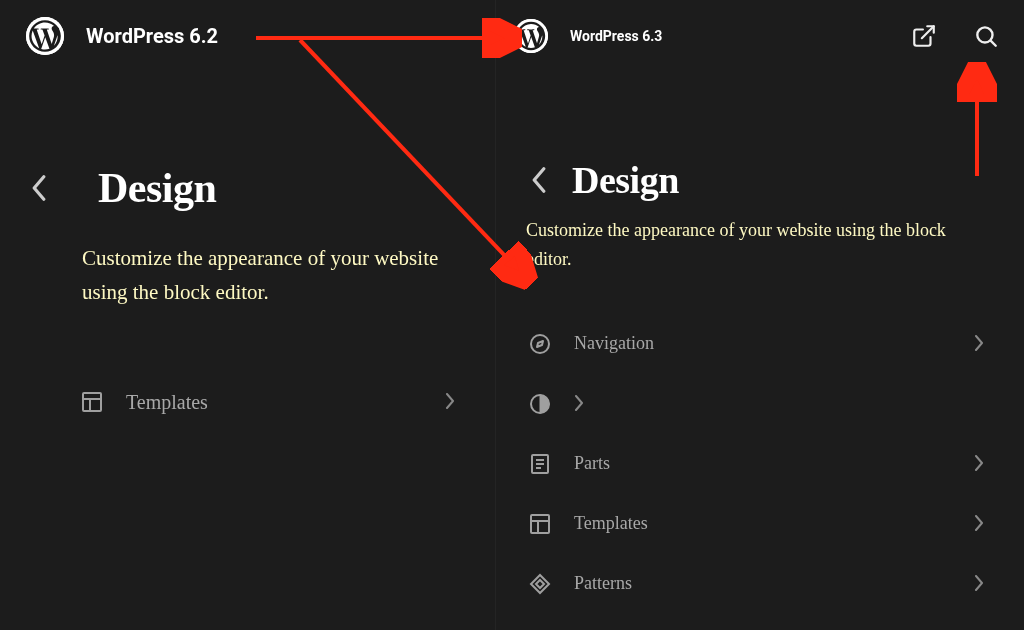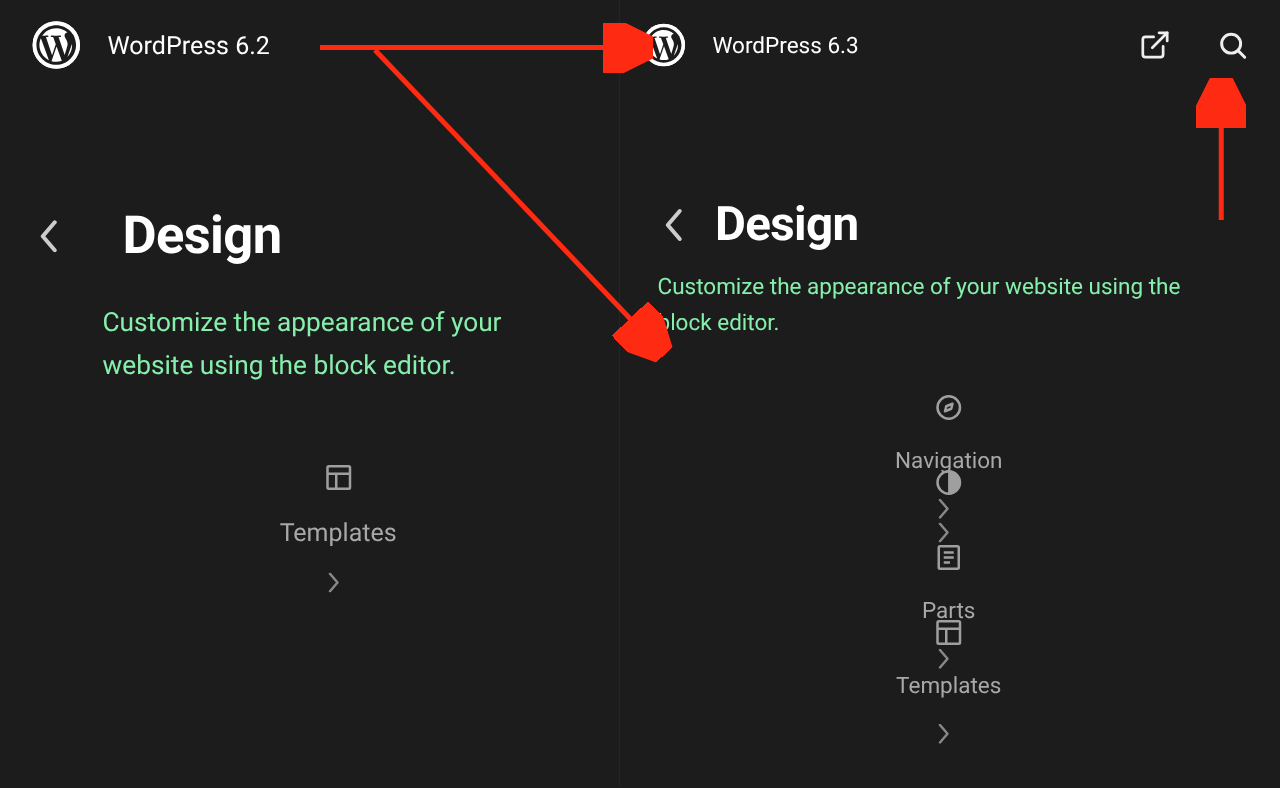"WordPress 6.2" .topbar .title { font-weight: 400 -> 700 }
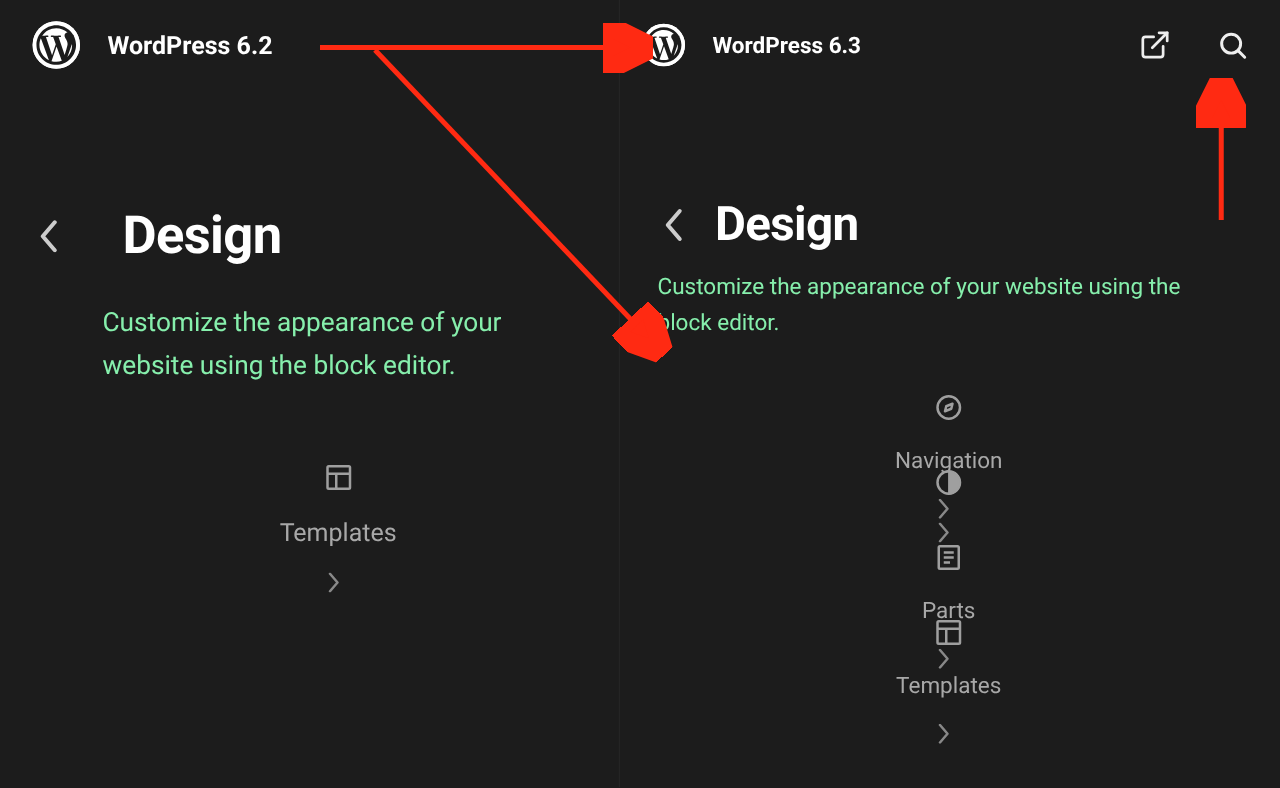"WordPress 6.3" div.title { font-size: 18px -> 14px }
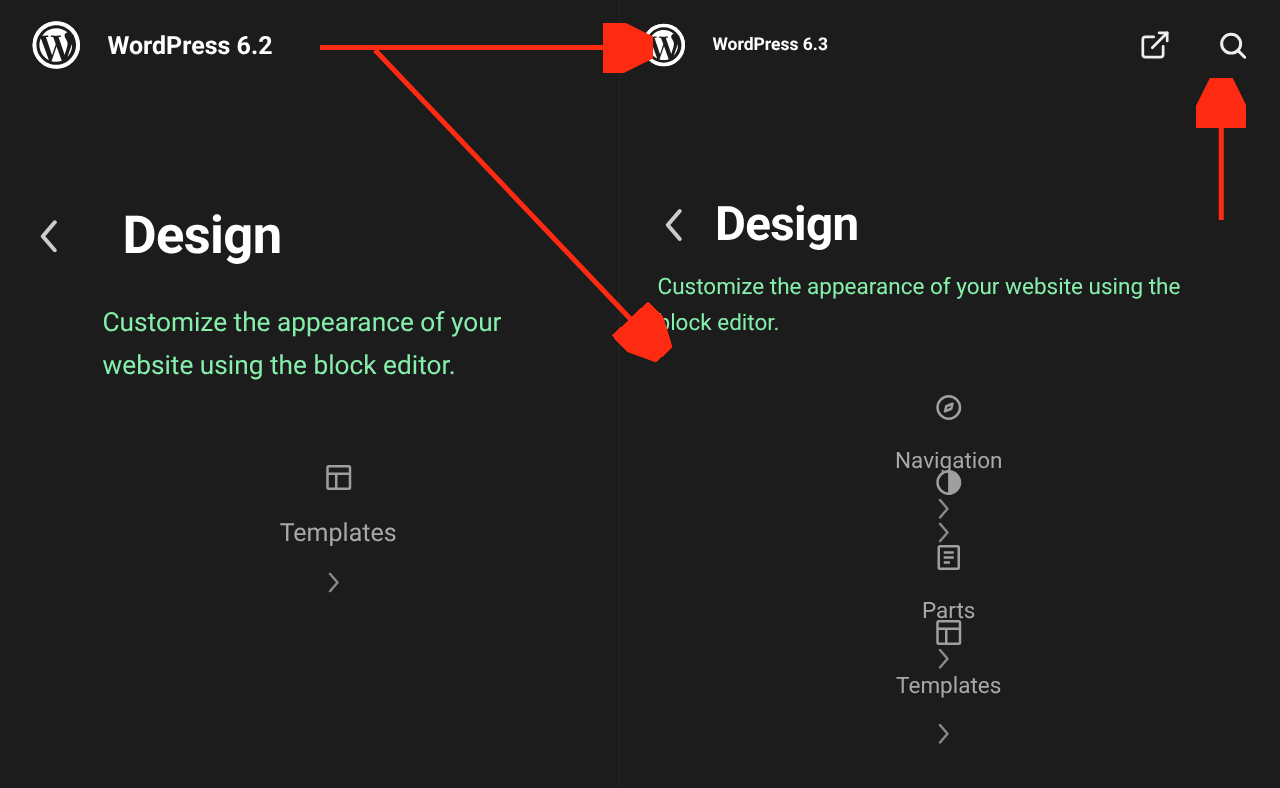"Design" .section { font-family: none -> Liberation Serif, serif }
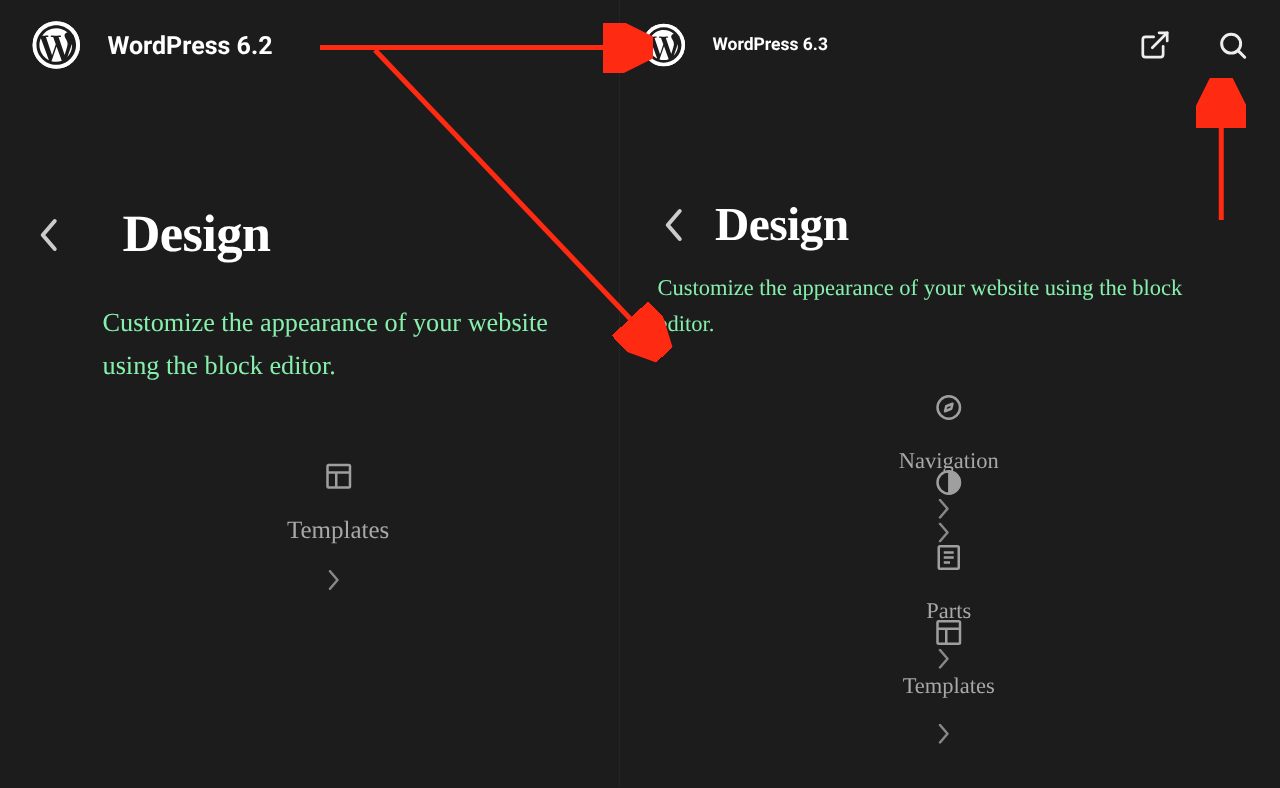"Customize the appearance of your" .subtitle { color: #86efac -> #fef9c3 }
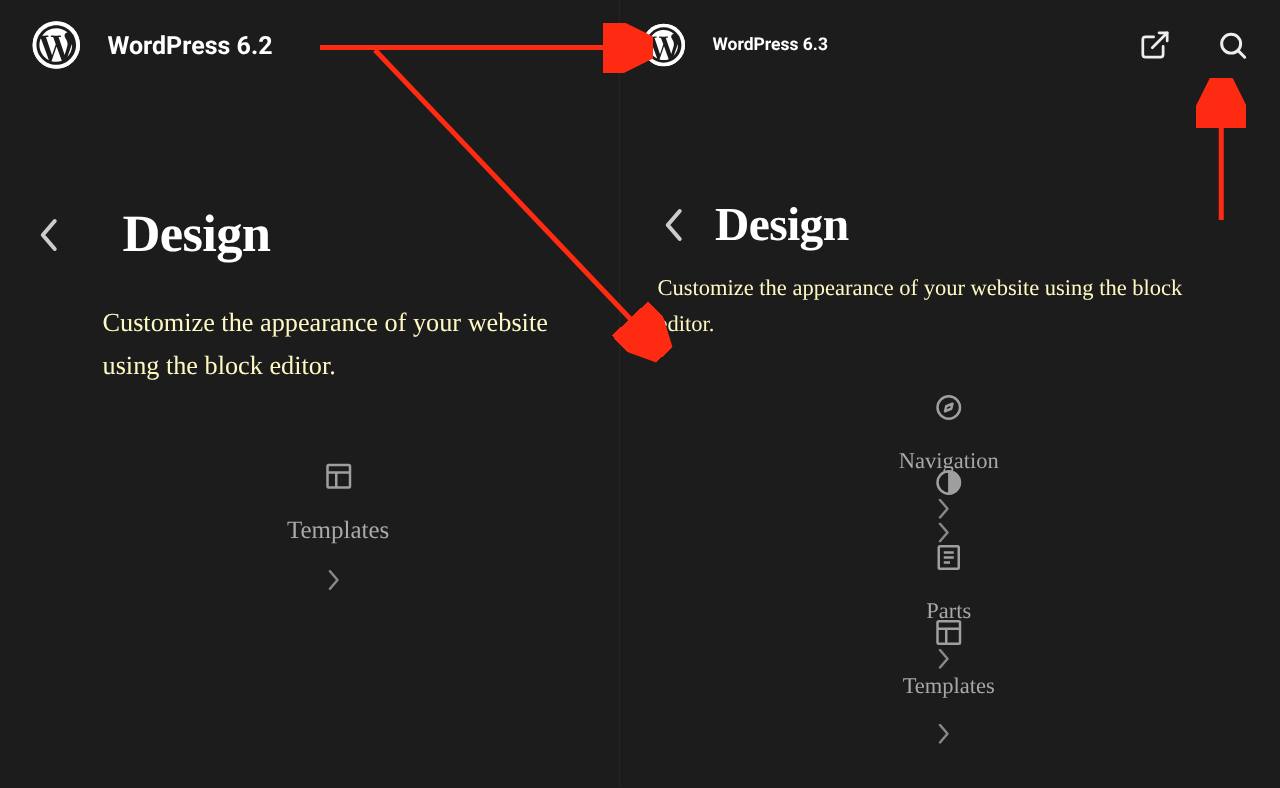"Navigation" .menu-item { flex-direction: column -> none }
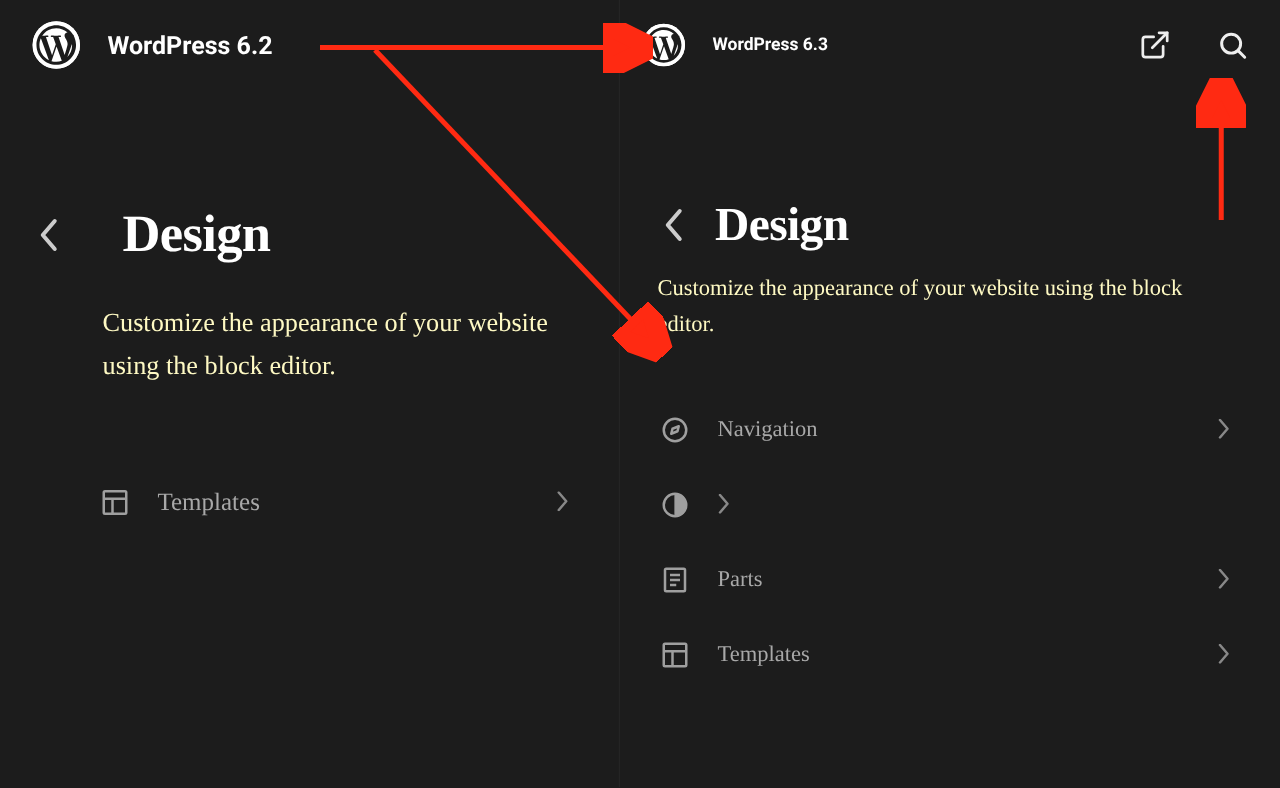"Patterns" div.menu-item { html: none -> <div> <span> <svg> <path></path> <path></path> </svg> </span> <span>Patterns</span> <span><svg> <path></path> </svg></span> </div> }
